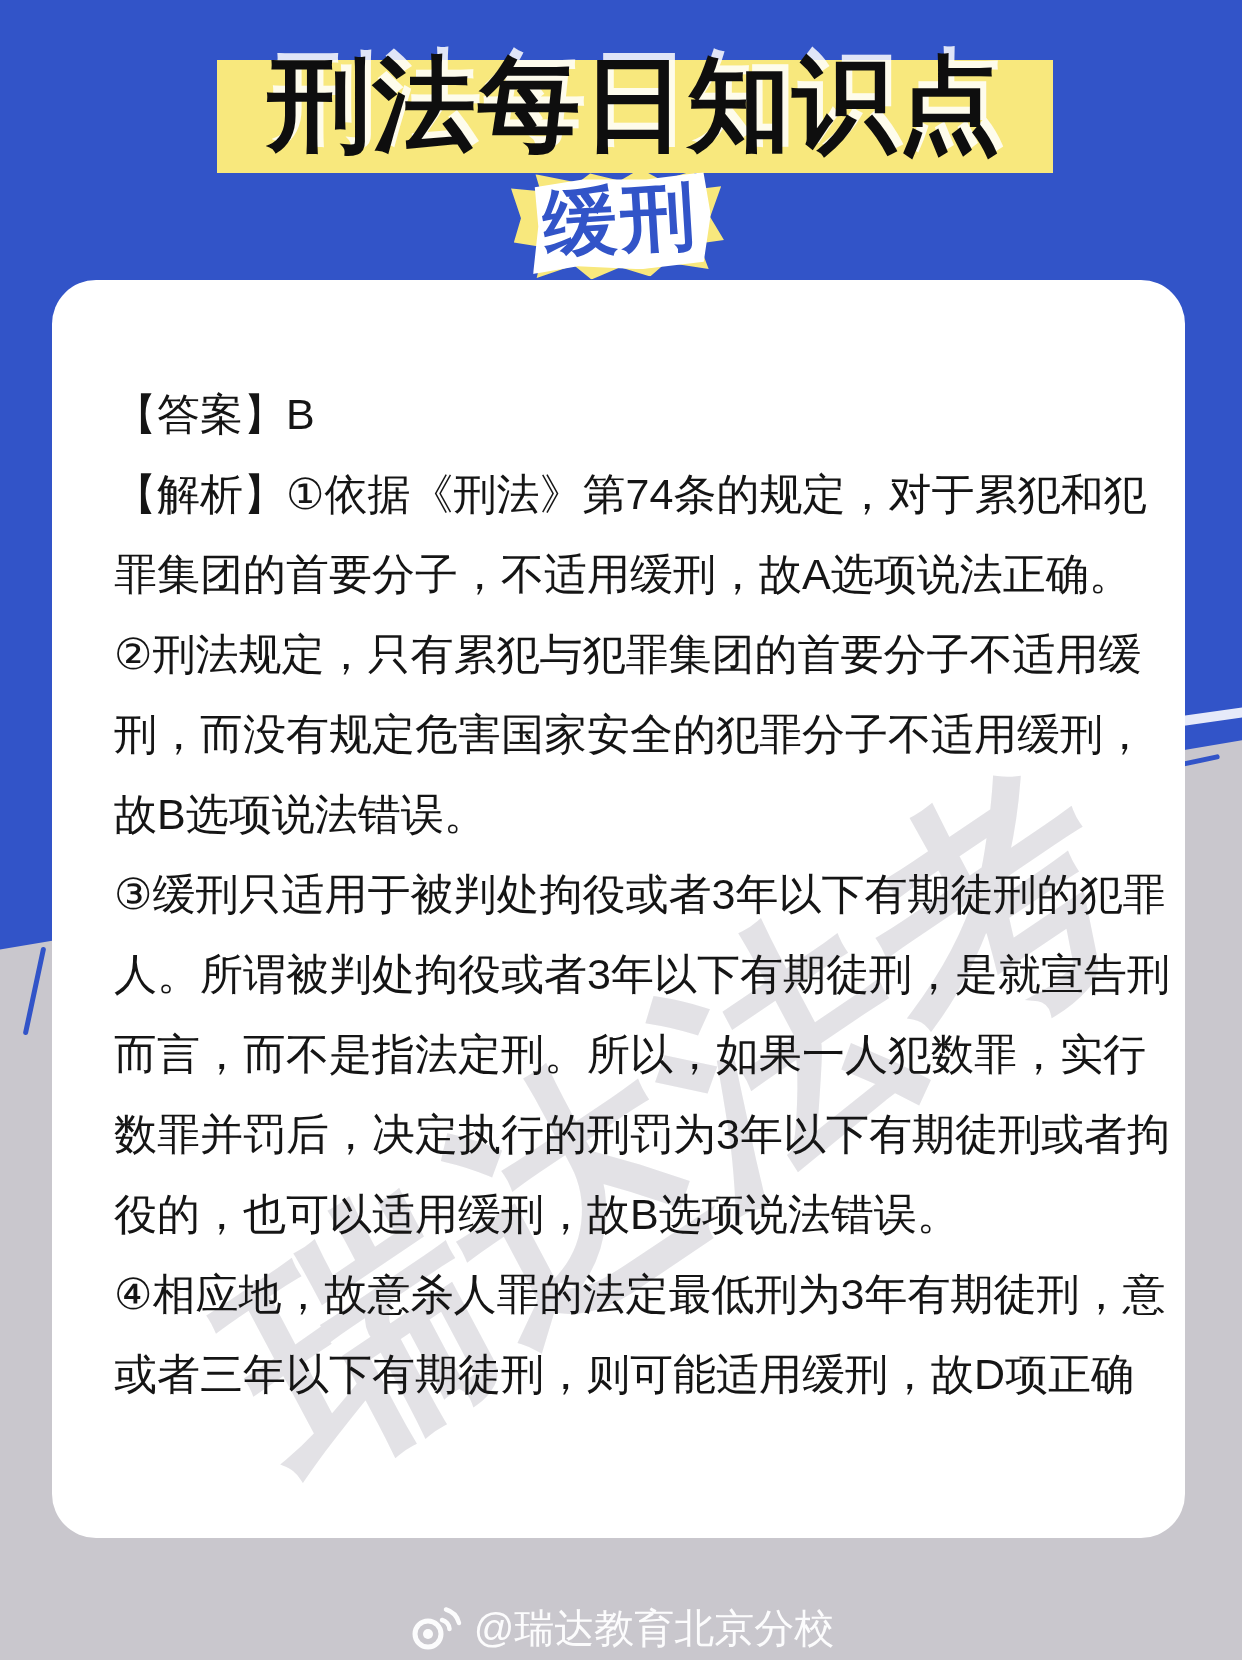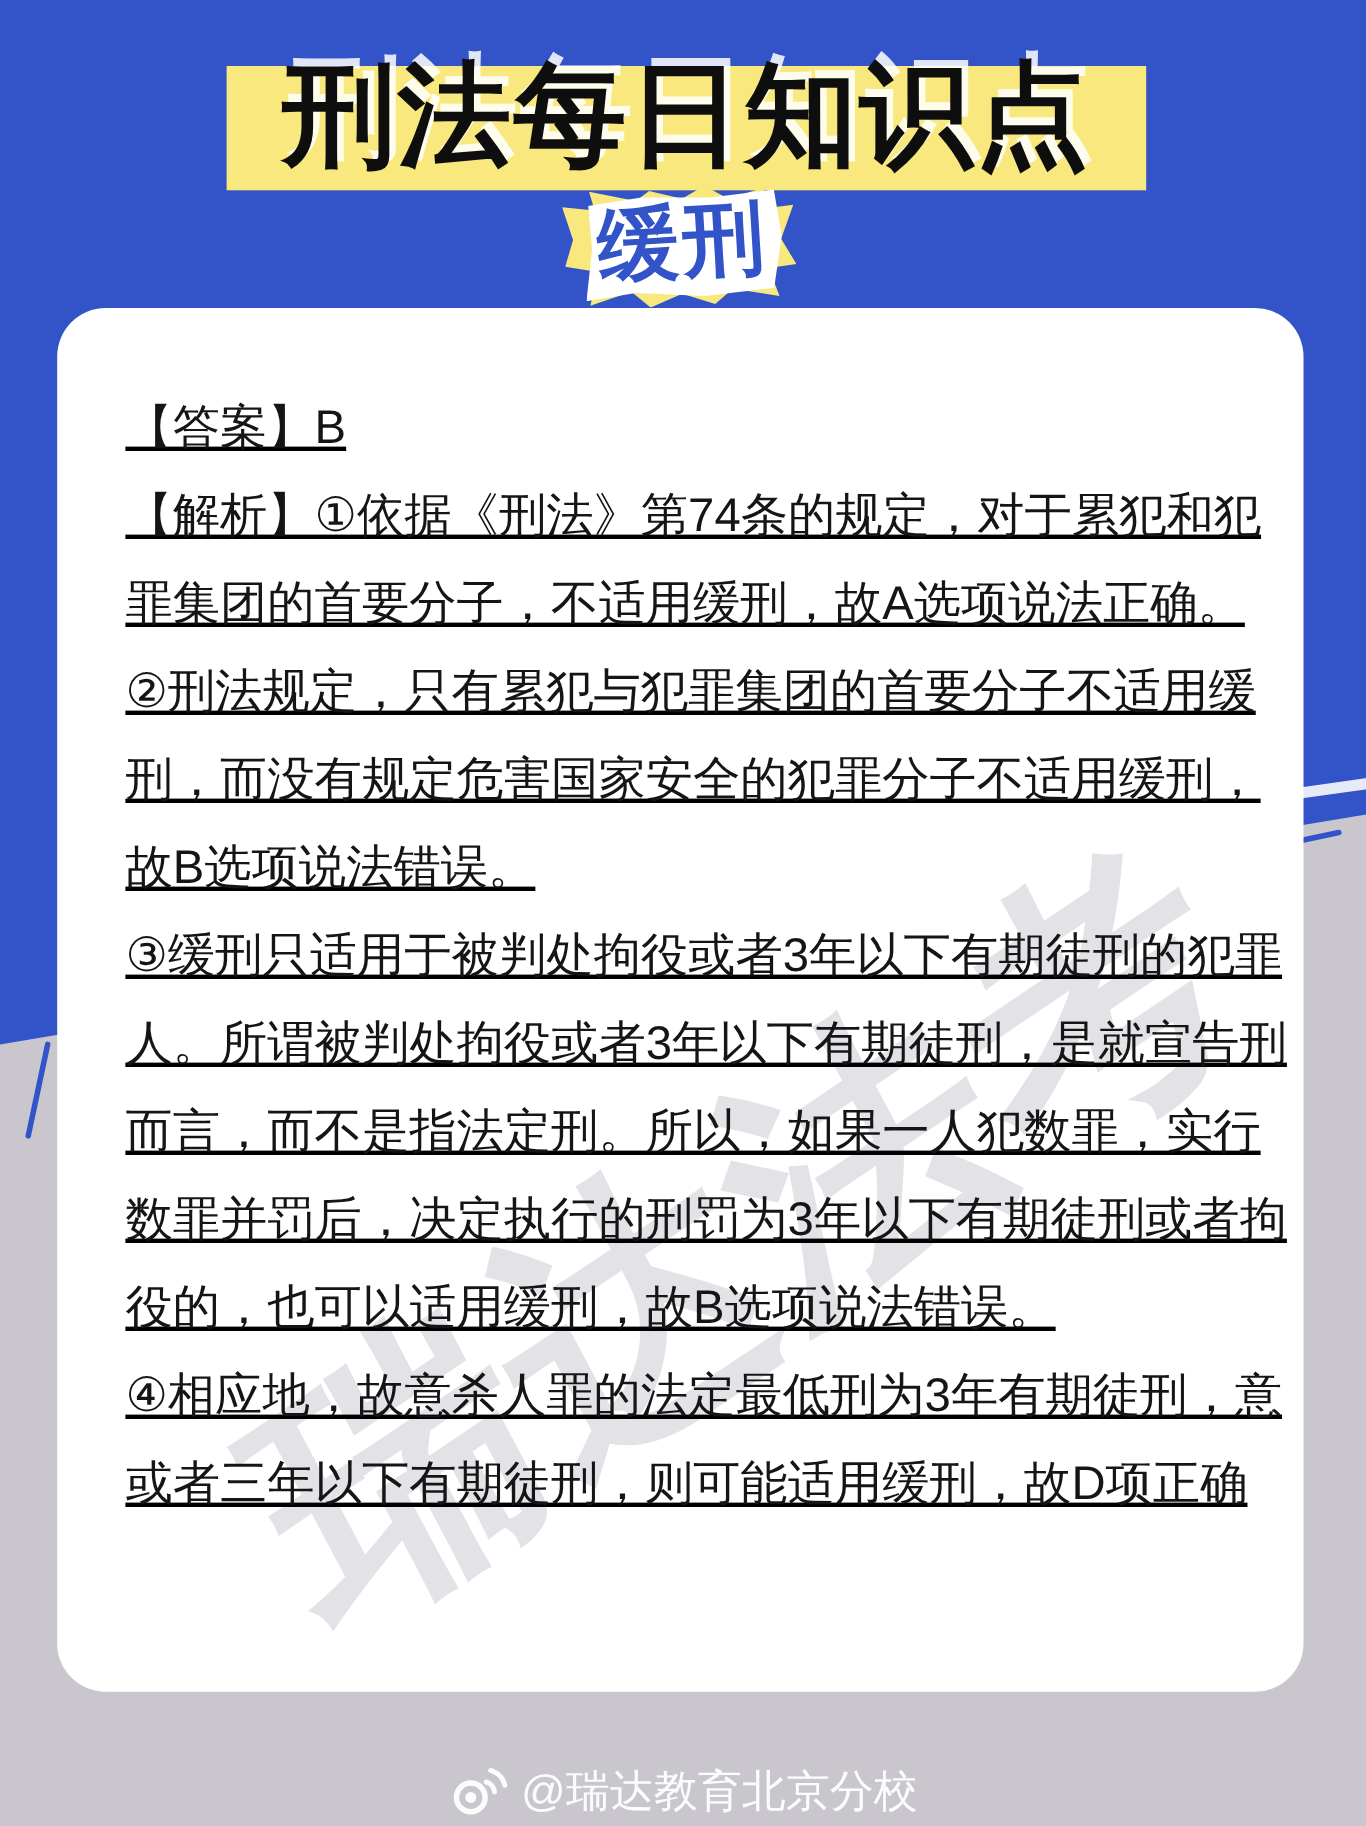"刑法每日知识点" .title-banner { left: 206px -> 217px }
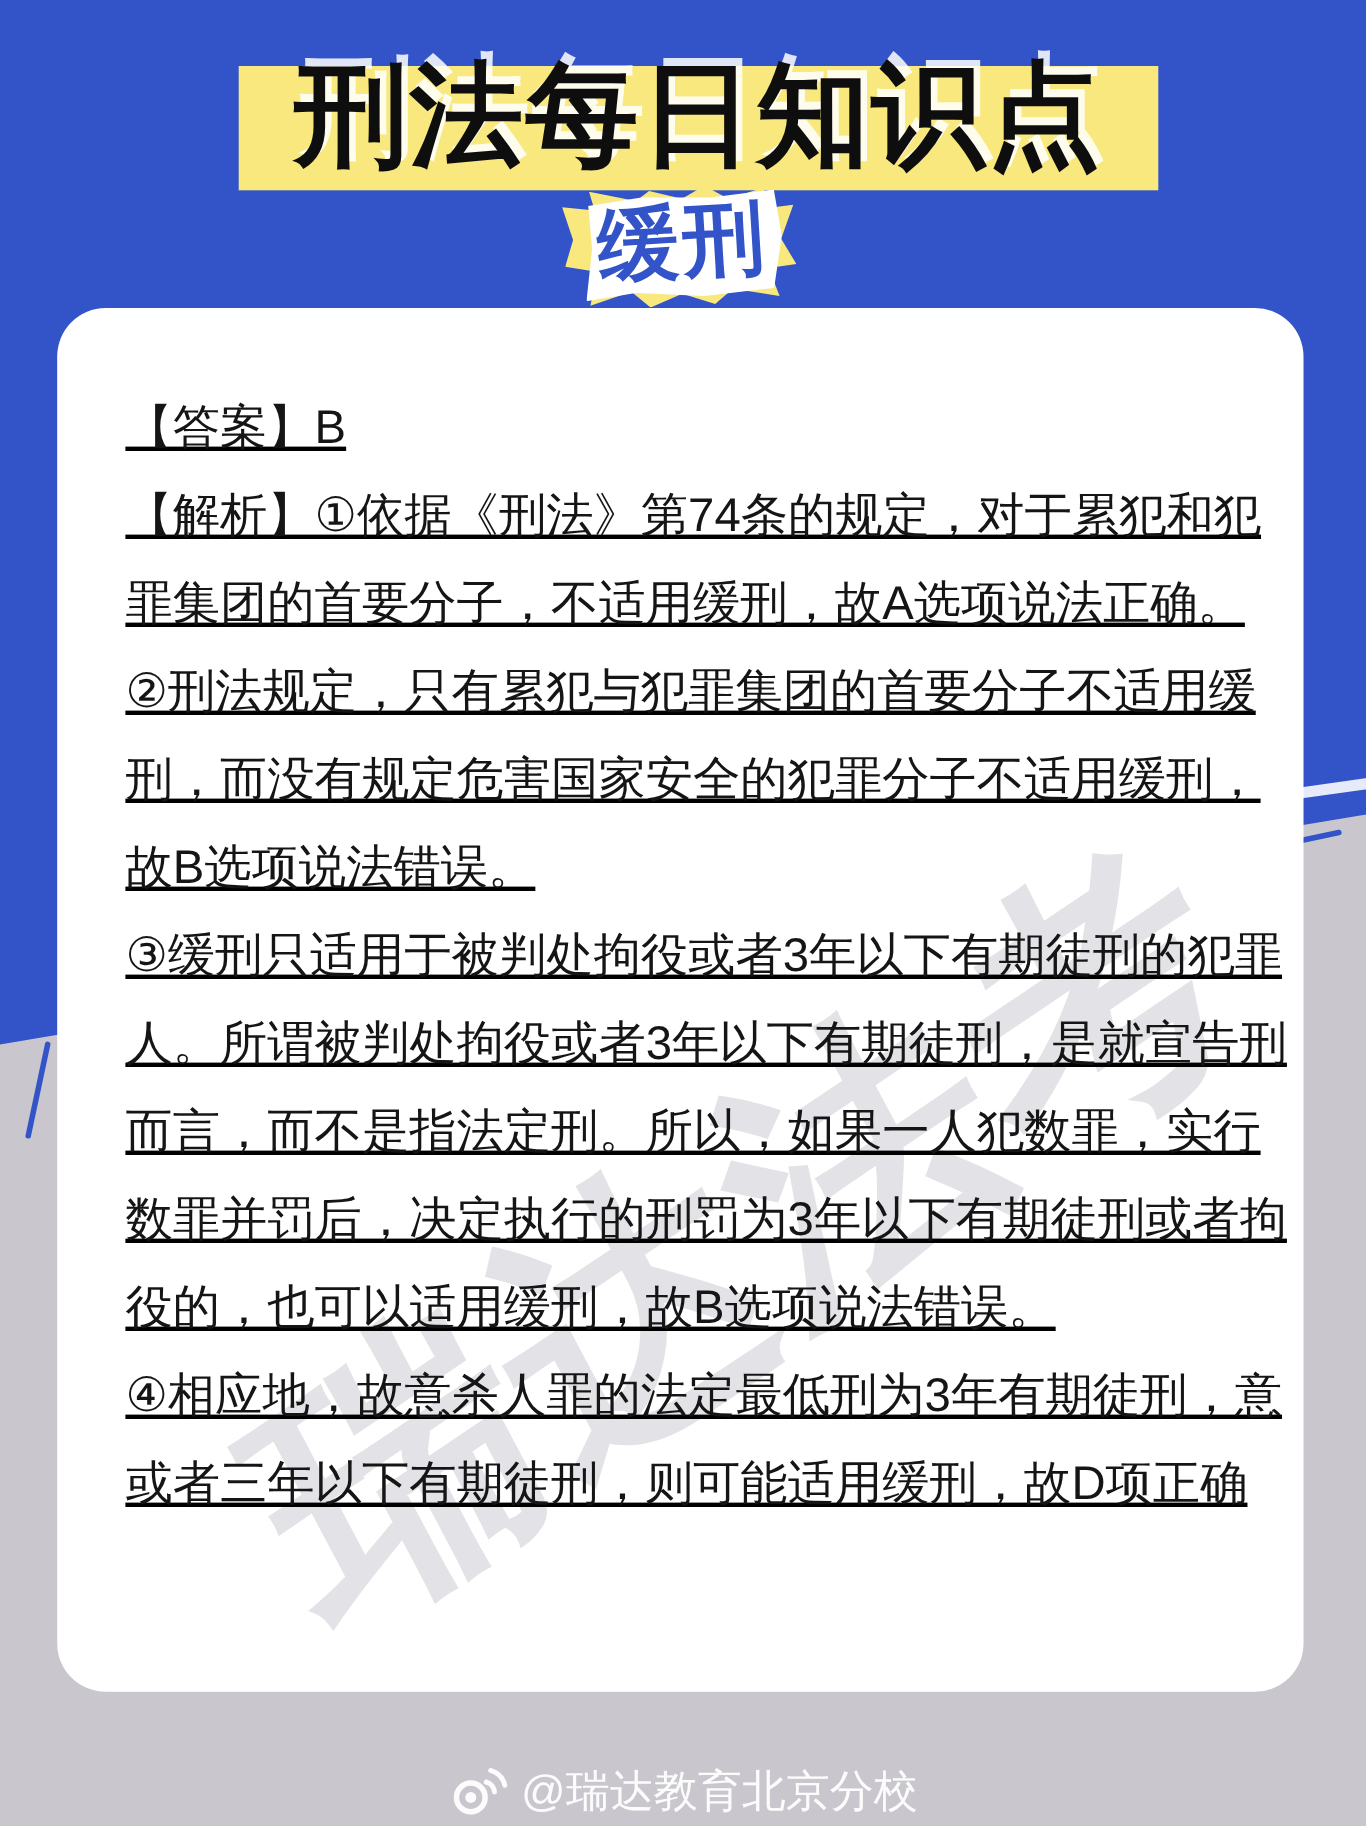"【答案】B" .content { text-decoration: underline -> none; top: 69px -> 94px }
